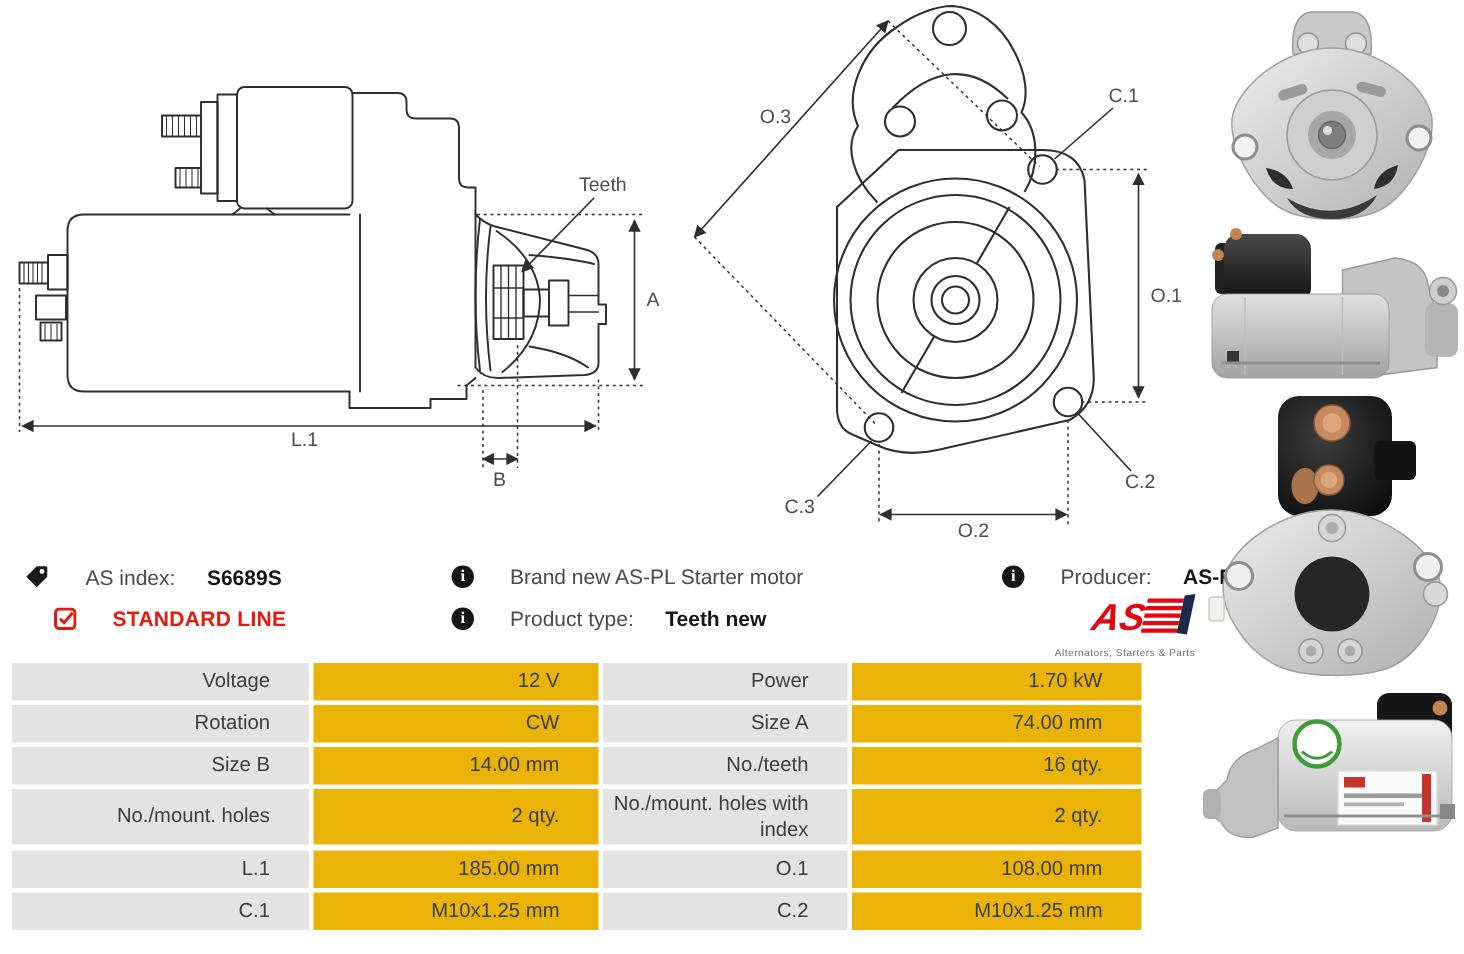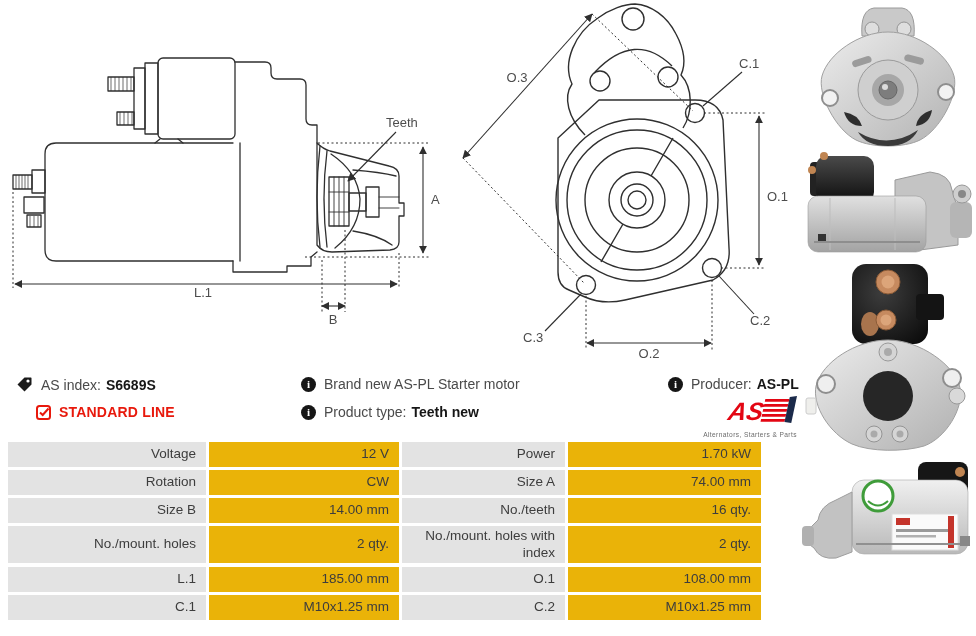"AS index:" .info-line { gap: 8px -> 24px }
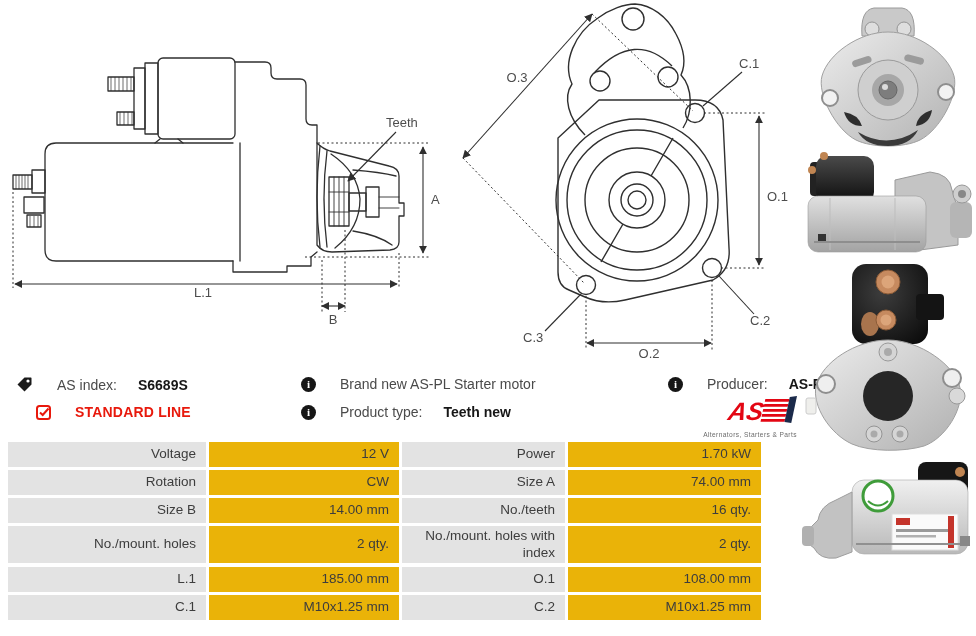"Voltage" .cell { padding-right: 10px -> 26px }
